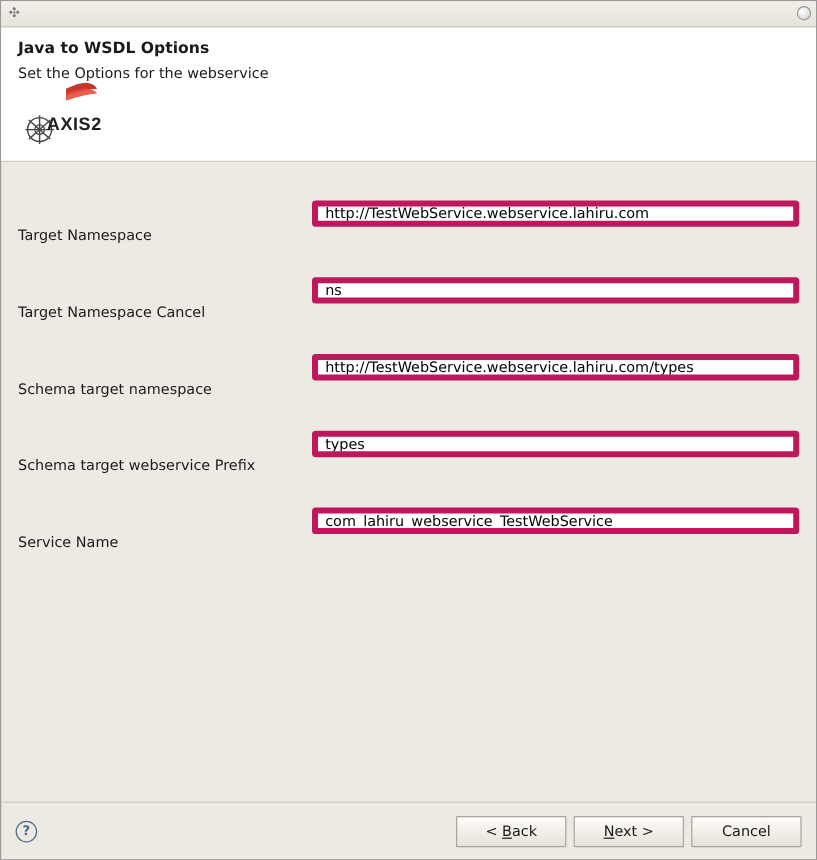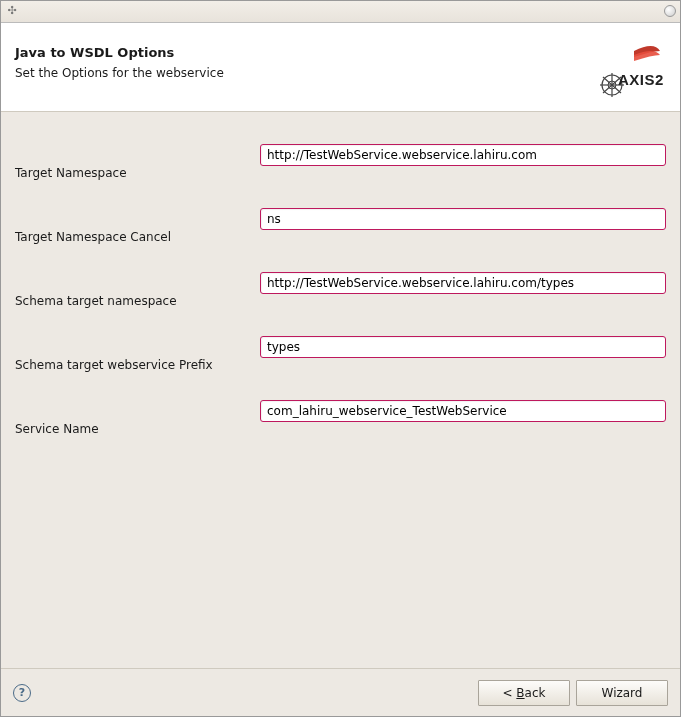"Java to WSDL Options" .header { flex-direction: none -> column; padding: 22px 14px 14px 14px -> 10px 14px 14px 14px }
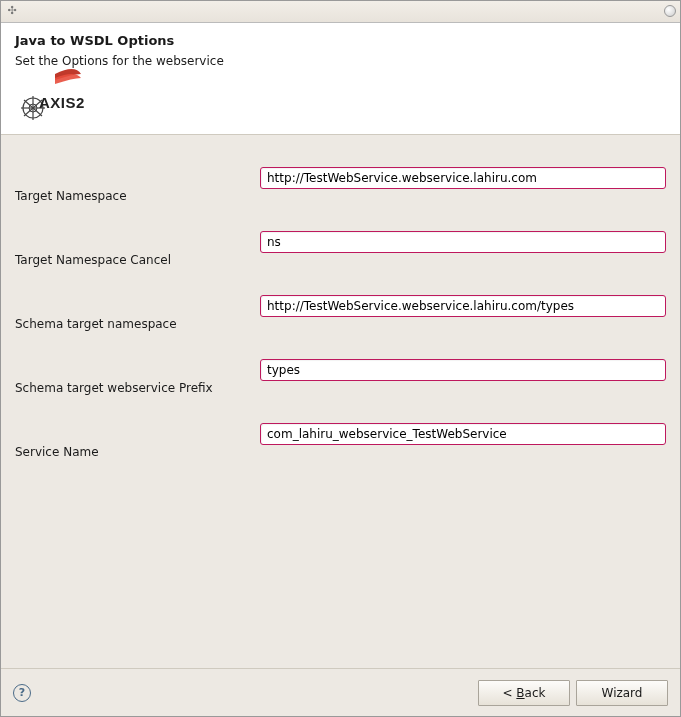"http://TestWebService.webservice.lahiru." input[type=text] { border: 1px solid #be185d -> 5px solid #be185d }
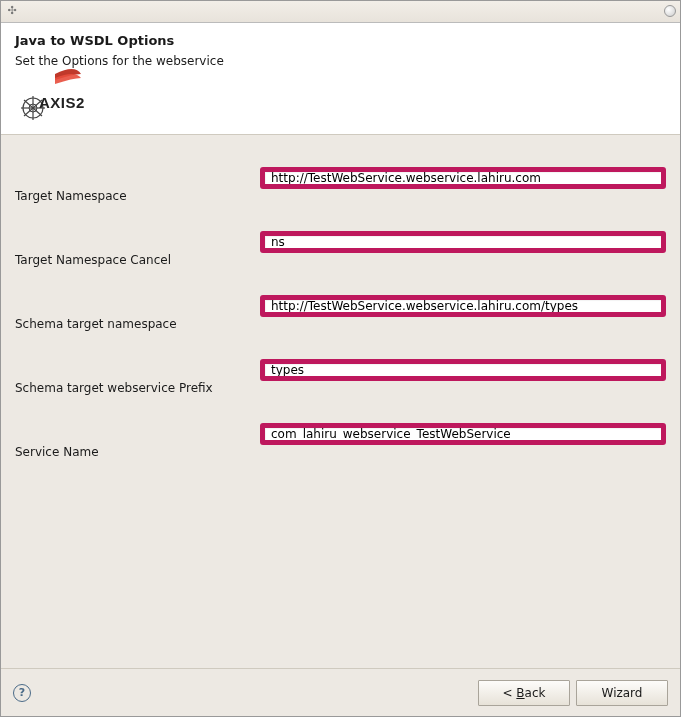"Next >" button.btn { html: none -> <button><span>N</span>ext &gt;</button> }
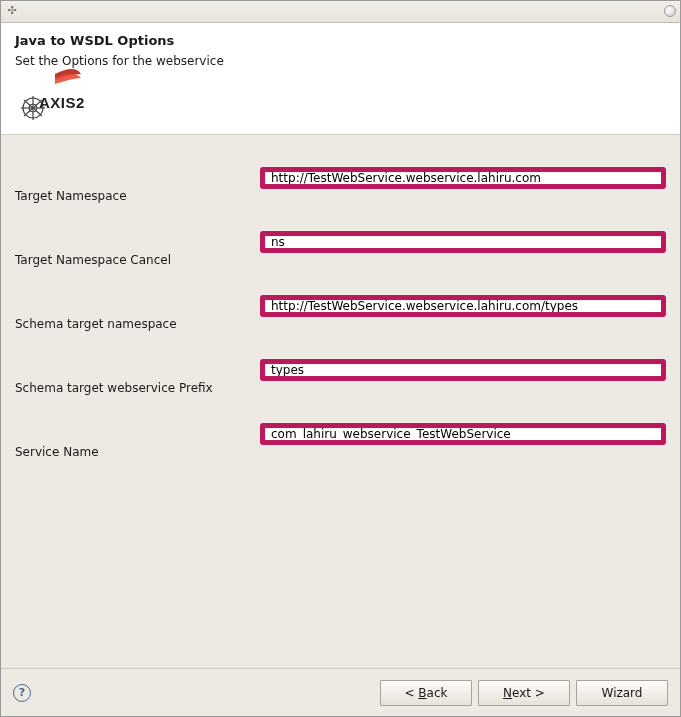"Wizard" button.btn { text: Wizard -> Cancel }
